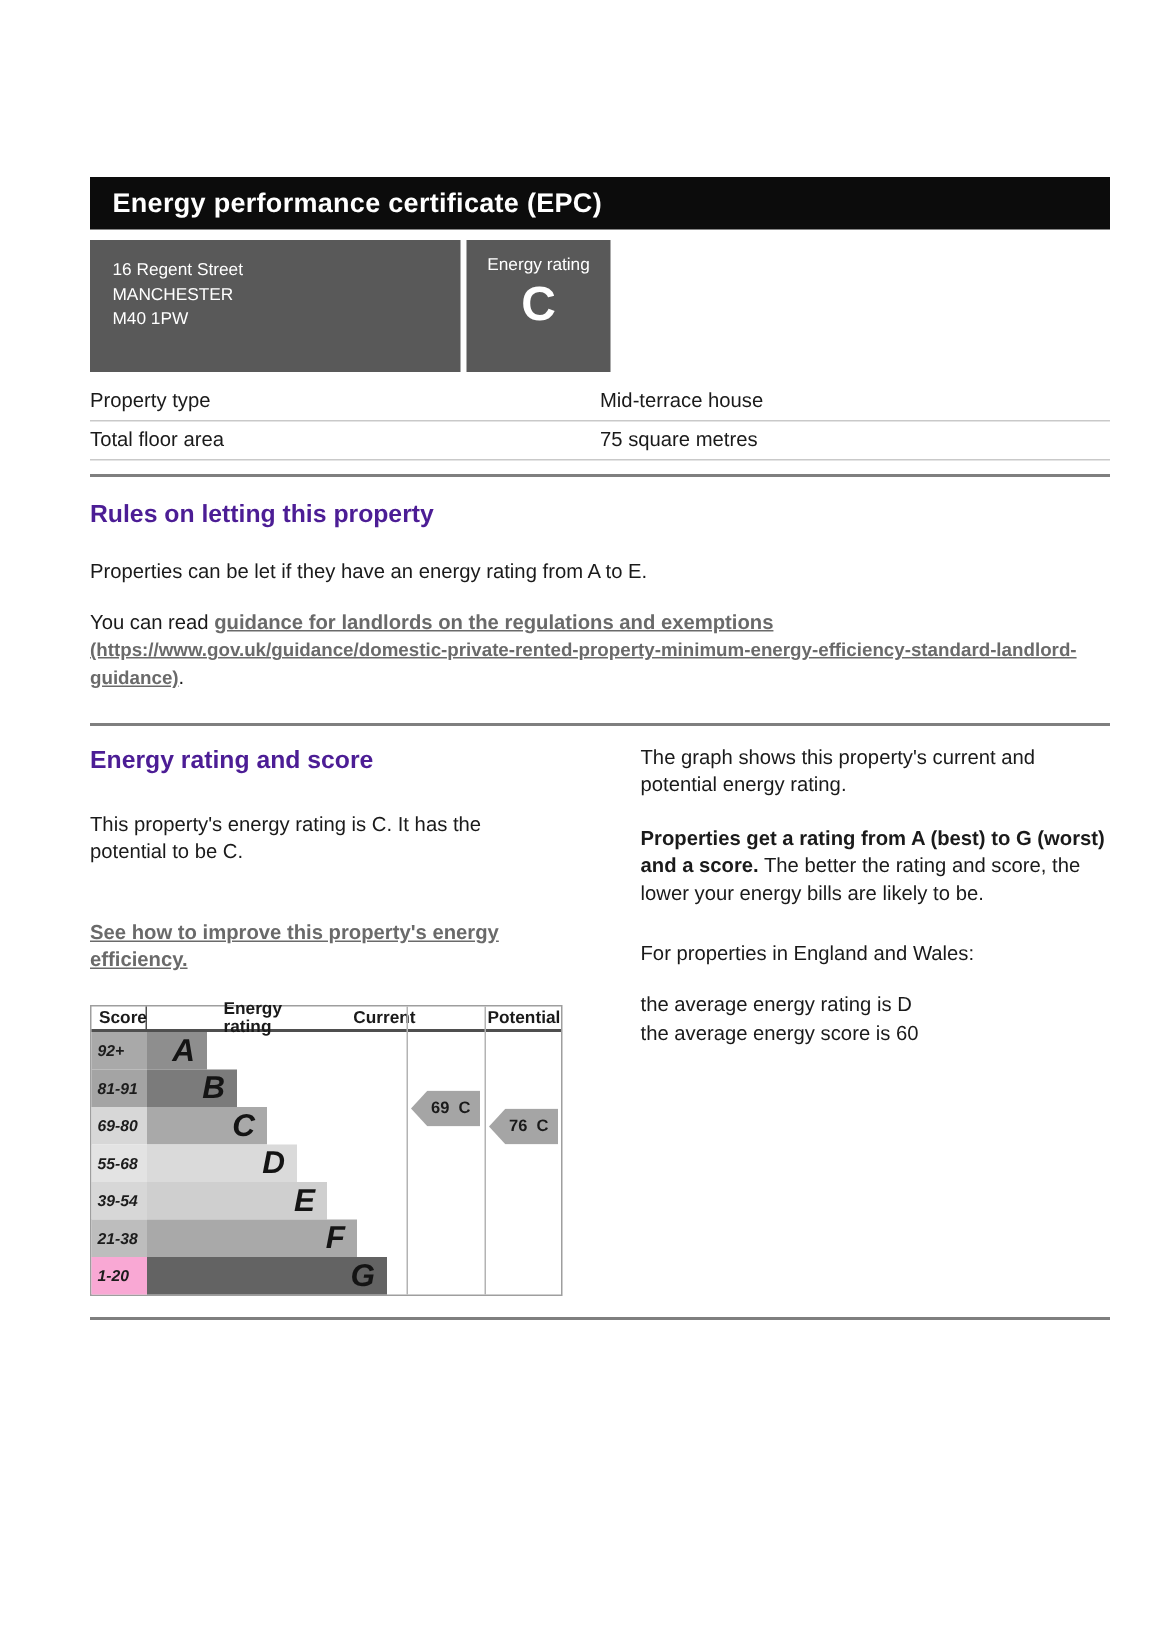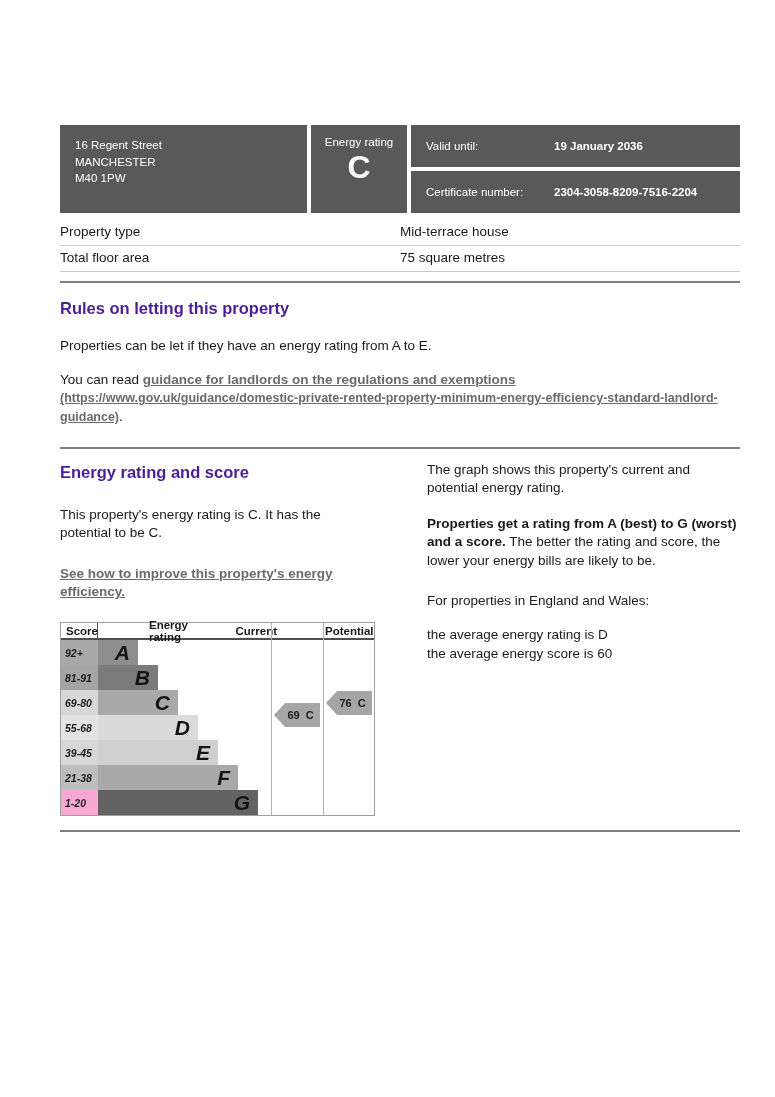"Energy performance certificate (EPC)" div.title-bar { html: none -> <div> <span>Energy performance certificate (EPC)</span> </div> }
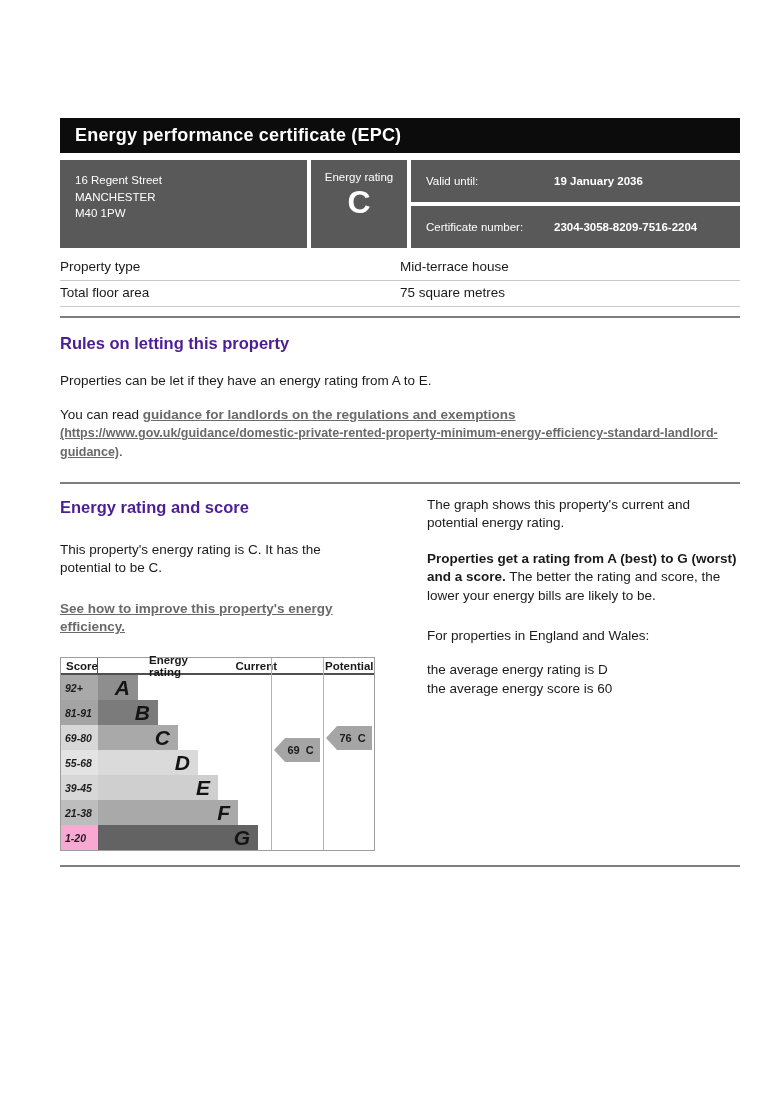"Valid until:" div.validity { html: <div> <div> <span>Valid until:</span> <span>19 January 2036</span> </div> <div> <span>Certificate number:</span> <span>2304-3058-8209-7516-2204</span> </div> </div> -> none }
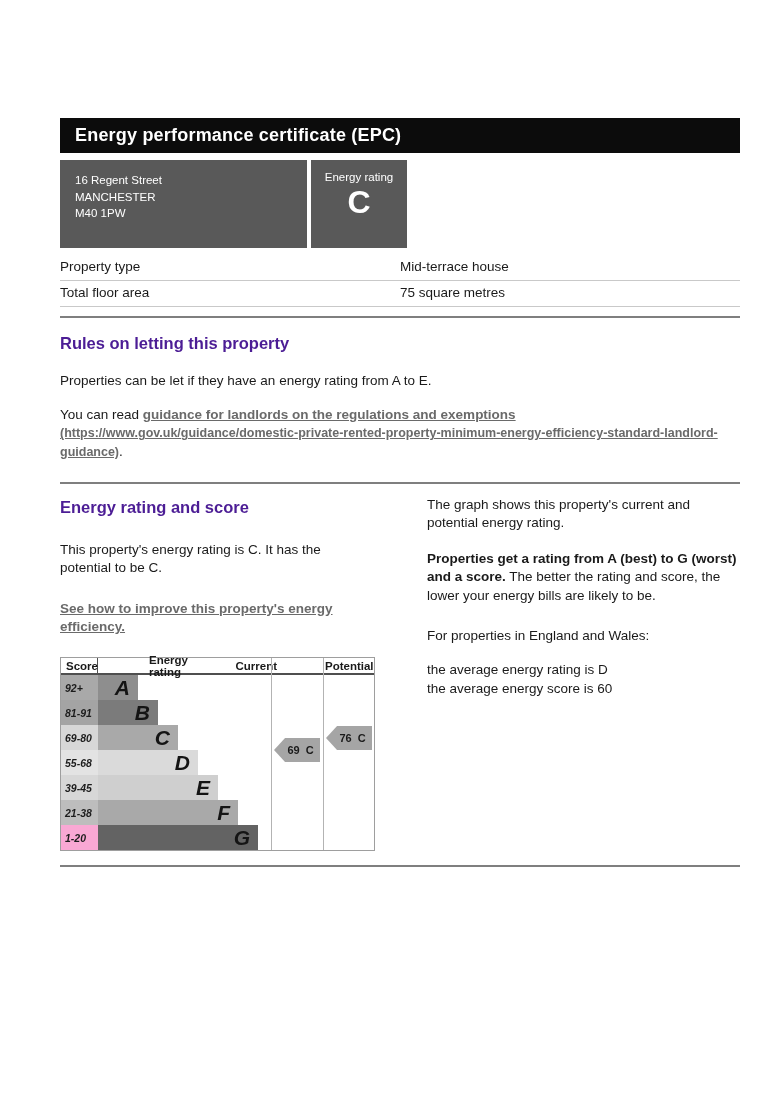"See how to improve this" .improve-p { margin-top: 22px -> 35px }
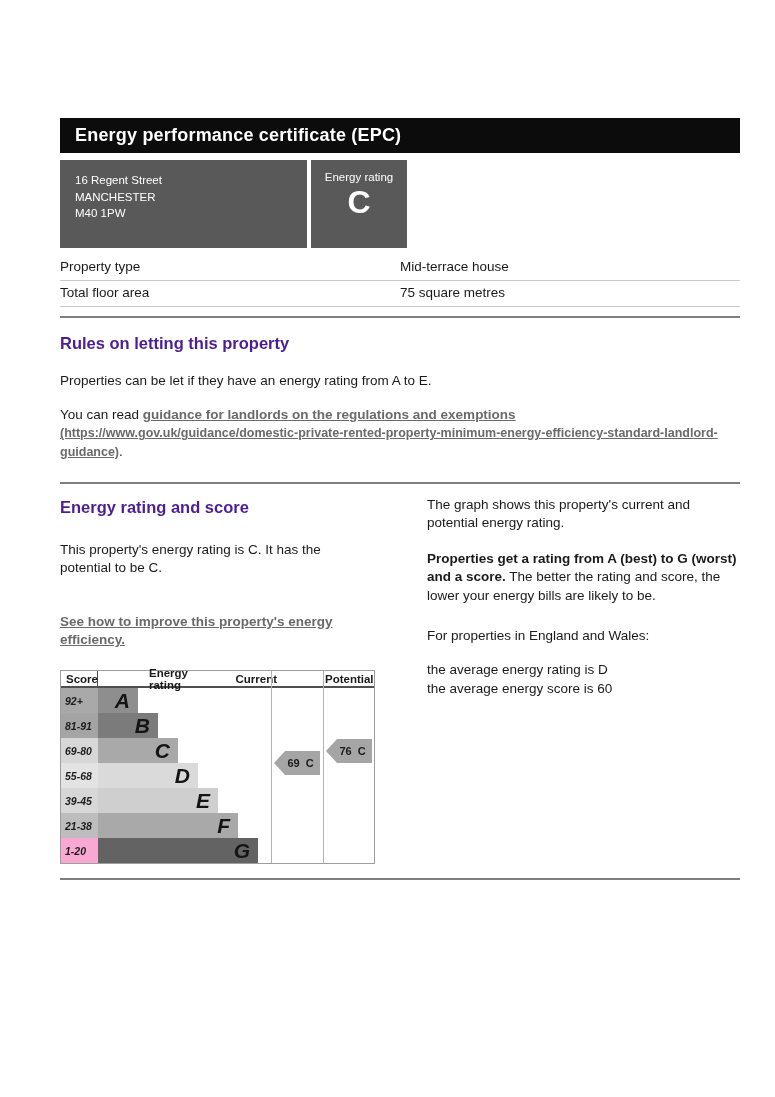"69" div.arrow { top: 80px -> 56px }
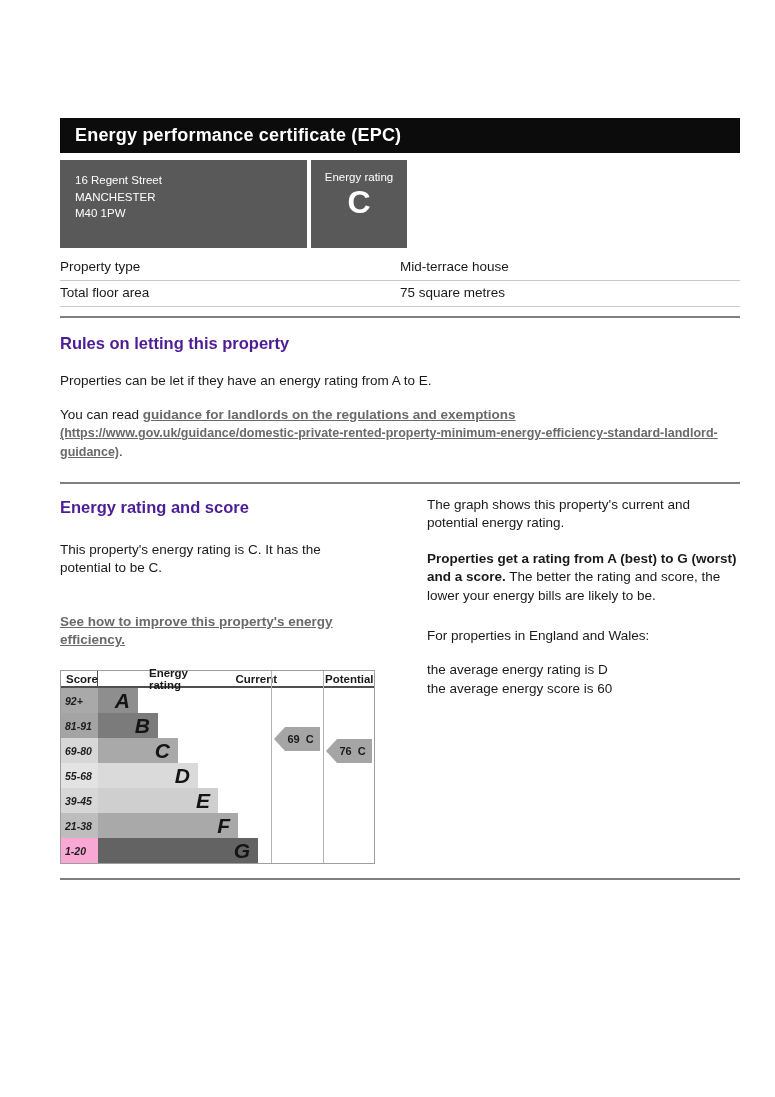"39-45" div.band-cell { text: 39-45 -> 39-54 }
